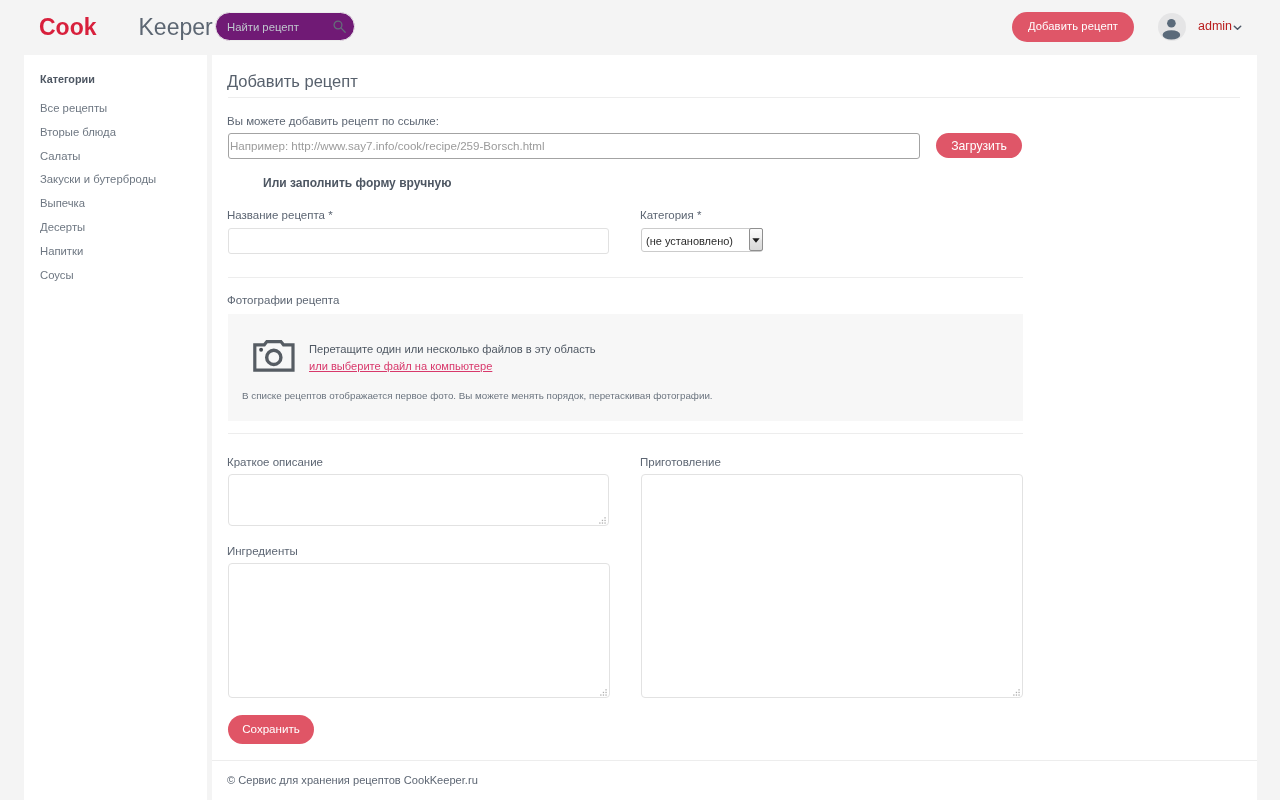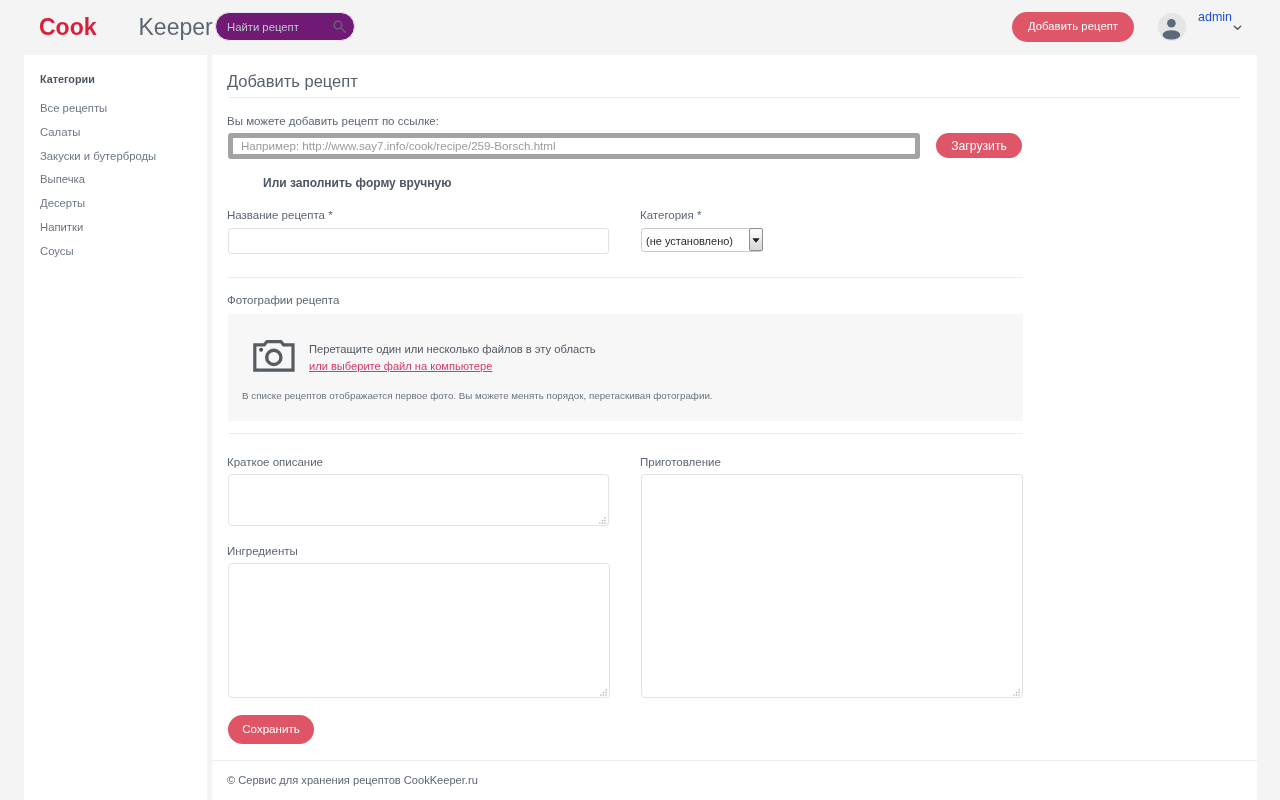"admin" .username { color: #1d4ed8 -> #b91c1c; top: 10px -> 19px }
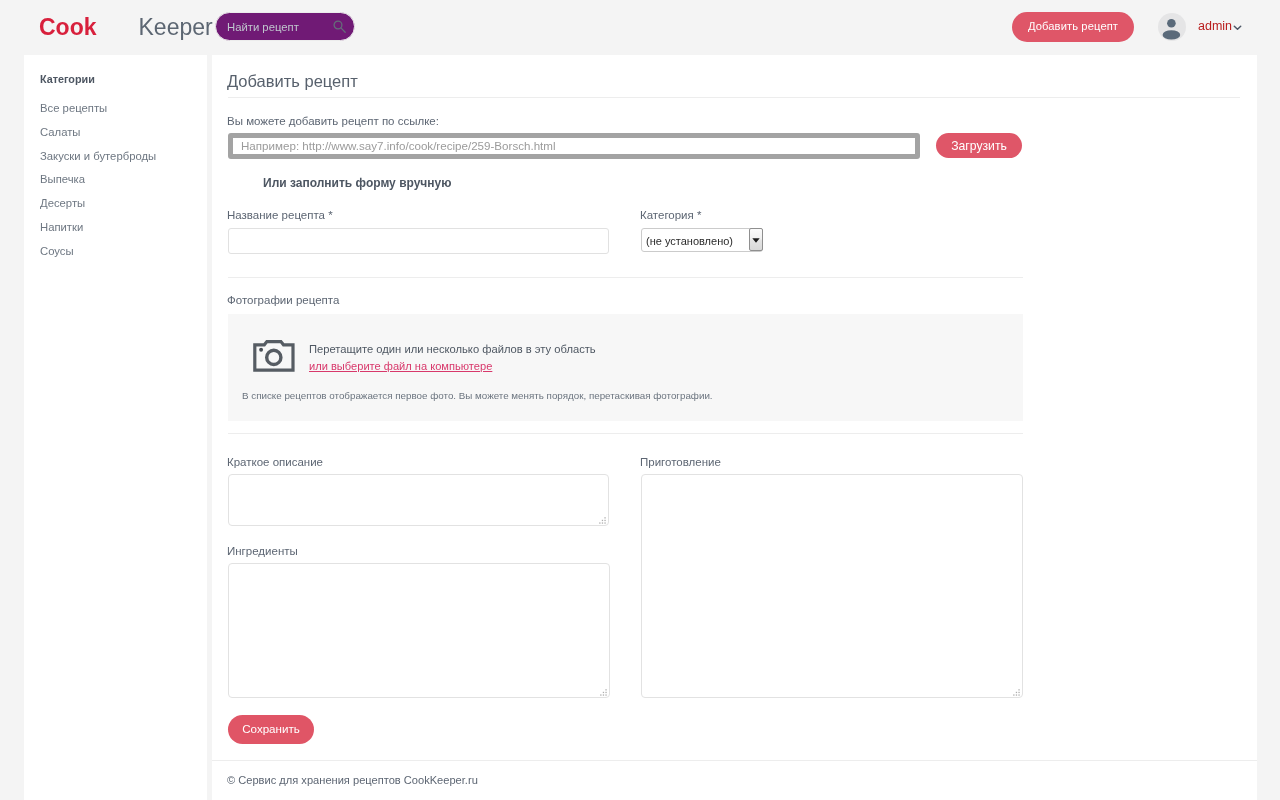"Вторые блюда" a.side-item { html: none -> <a>Вторые блюда</a> }
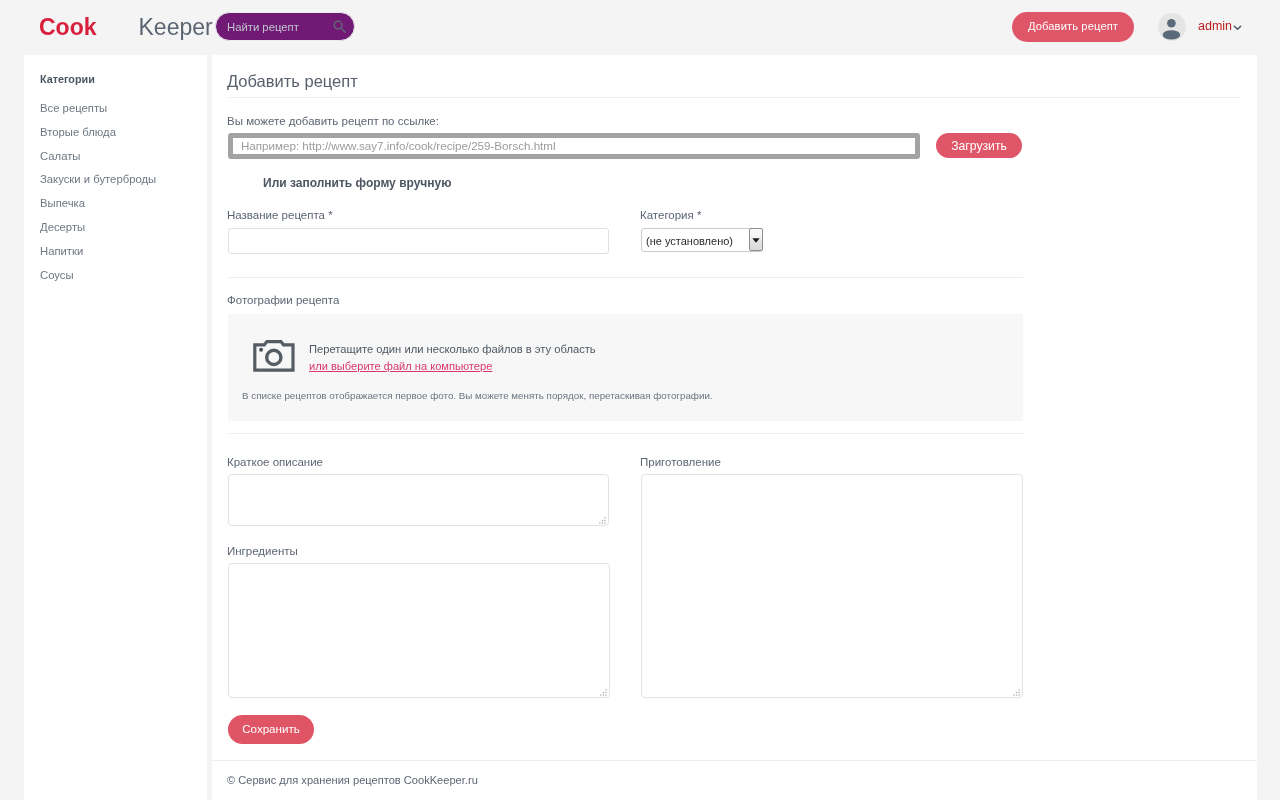"Например:" .urlinput { border: 5px solid #a3a3a3 -> 1px solid #a3a3a3; padding: 0 0 2px 8px -> 0 0 2px 1px }
